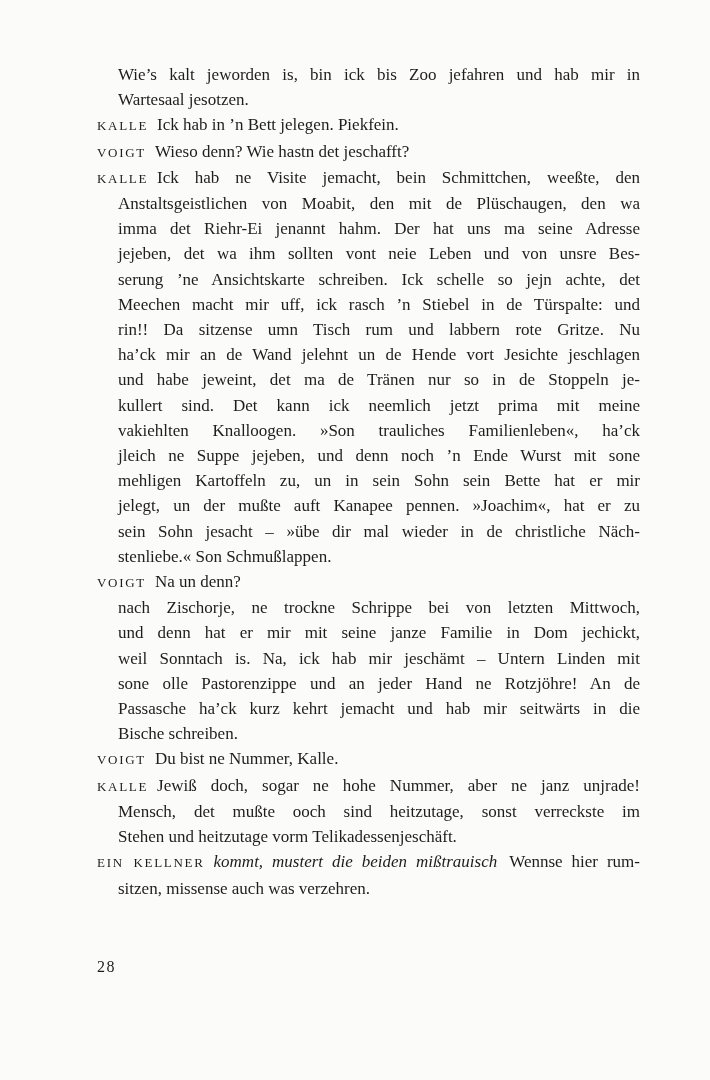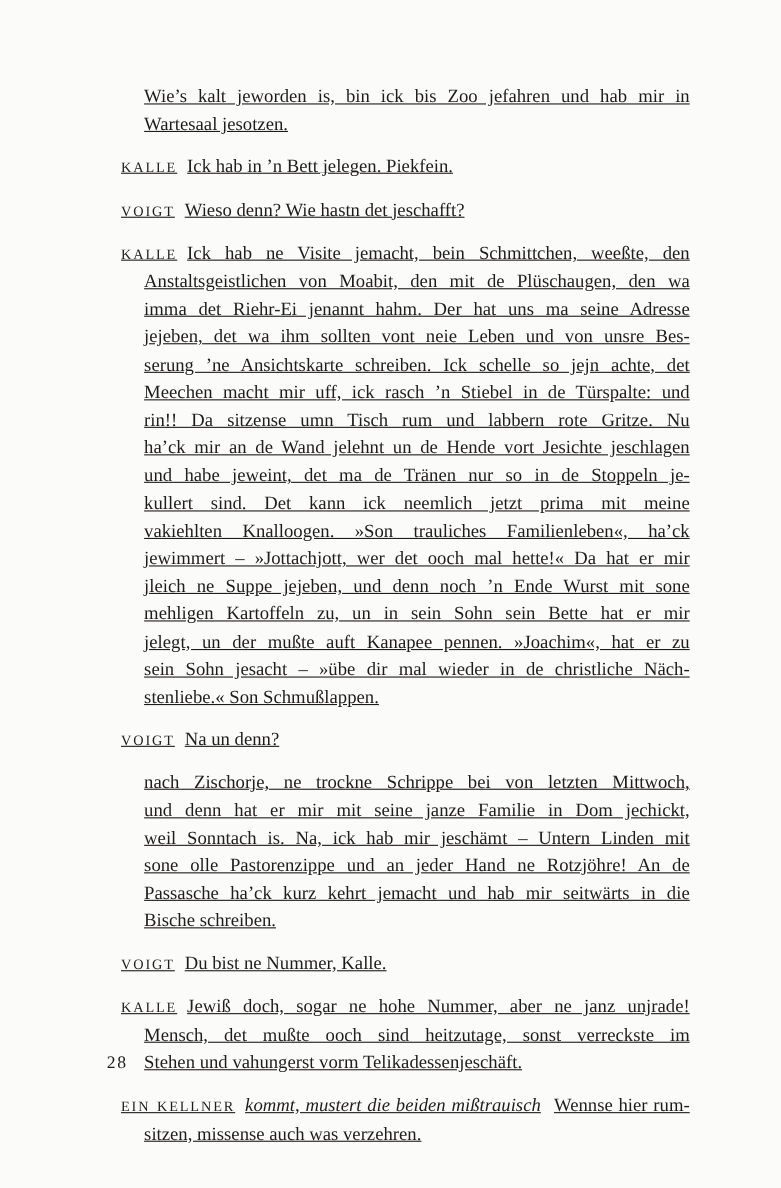"Wie’s kalt jeworden is, bin" .para { margin: 13px -> 0; text-decoration: underline -> none }
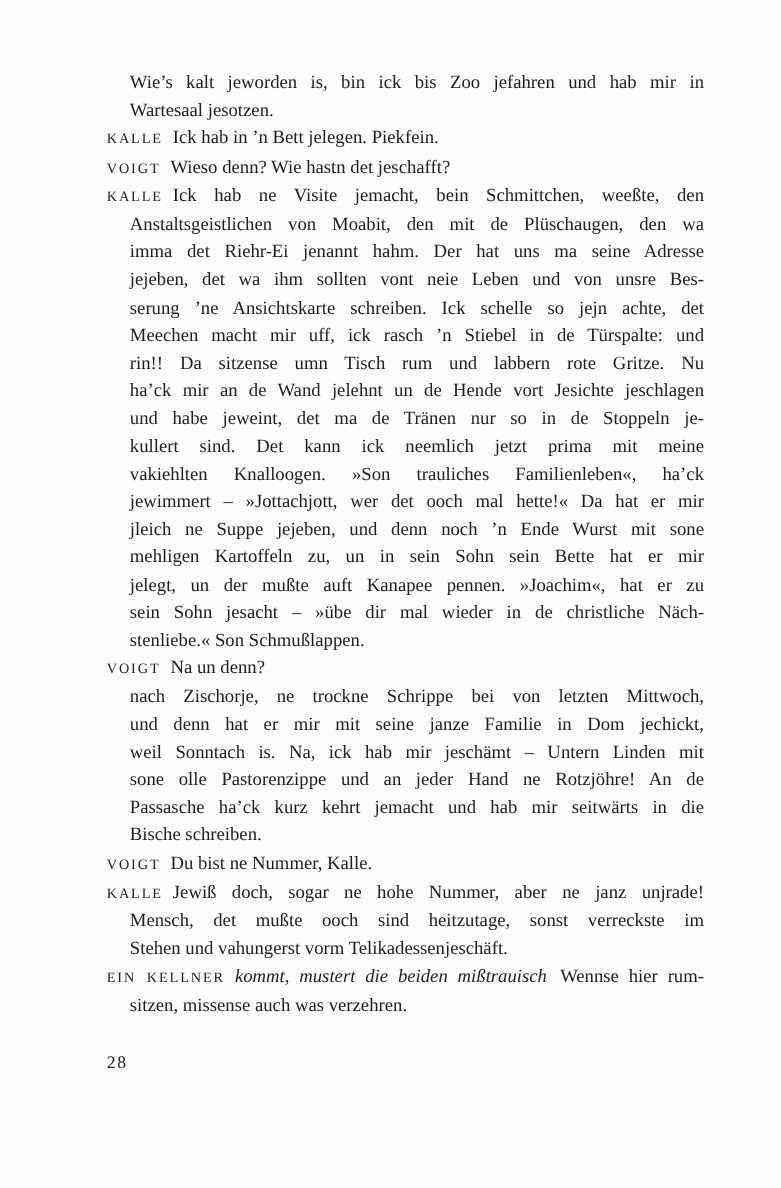"jewimmert – »Jottachjott, wer det" div.line { html: <div><span>jewimmert – »Jottachjott, wer det ooch mal hette!« Da hat er mir</span></div> -> none }
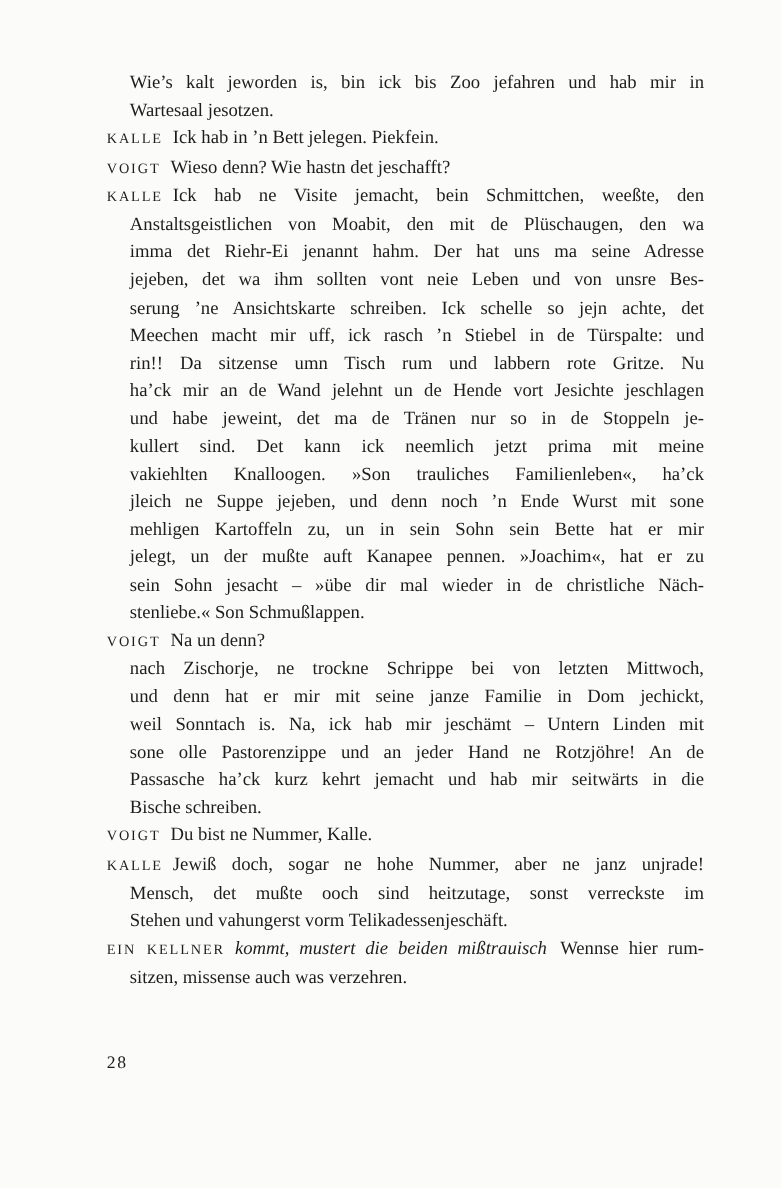"Stehen und vahungerst vorm" span { text: vahungerst -> heitzutage }
